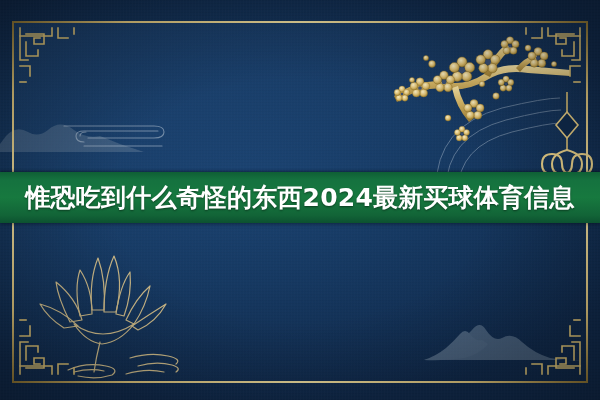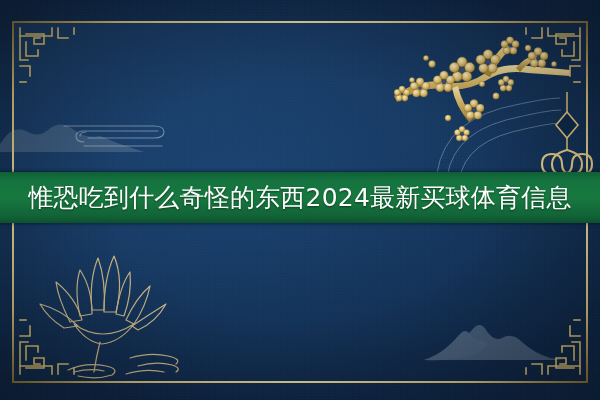"惟恐吃到什么奇怪的东西2024最新买球体育信息" .title-text { font-weight: normal -> bold }
